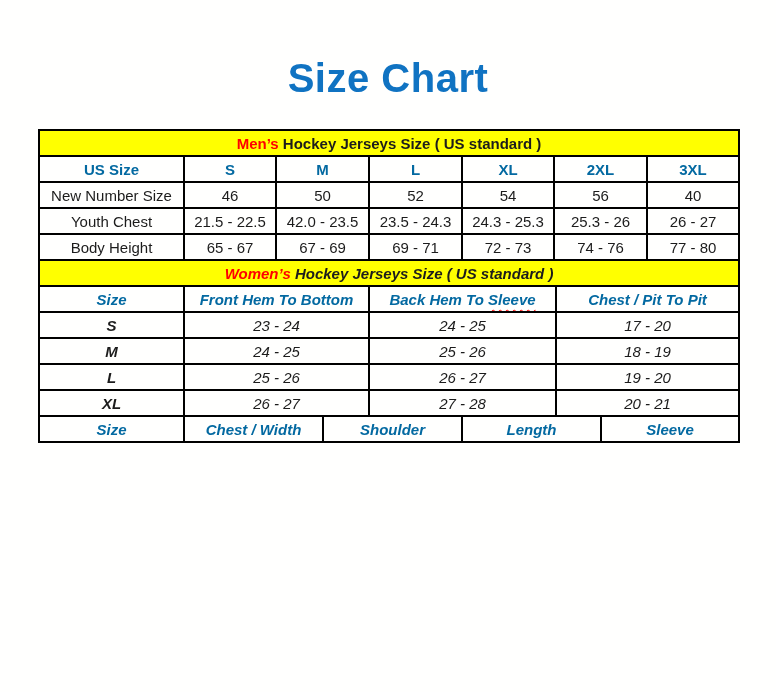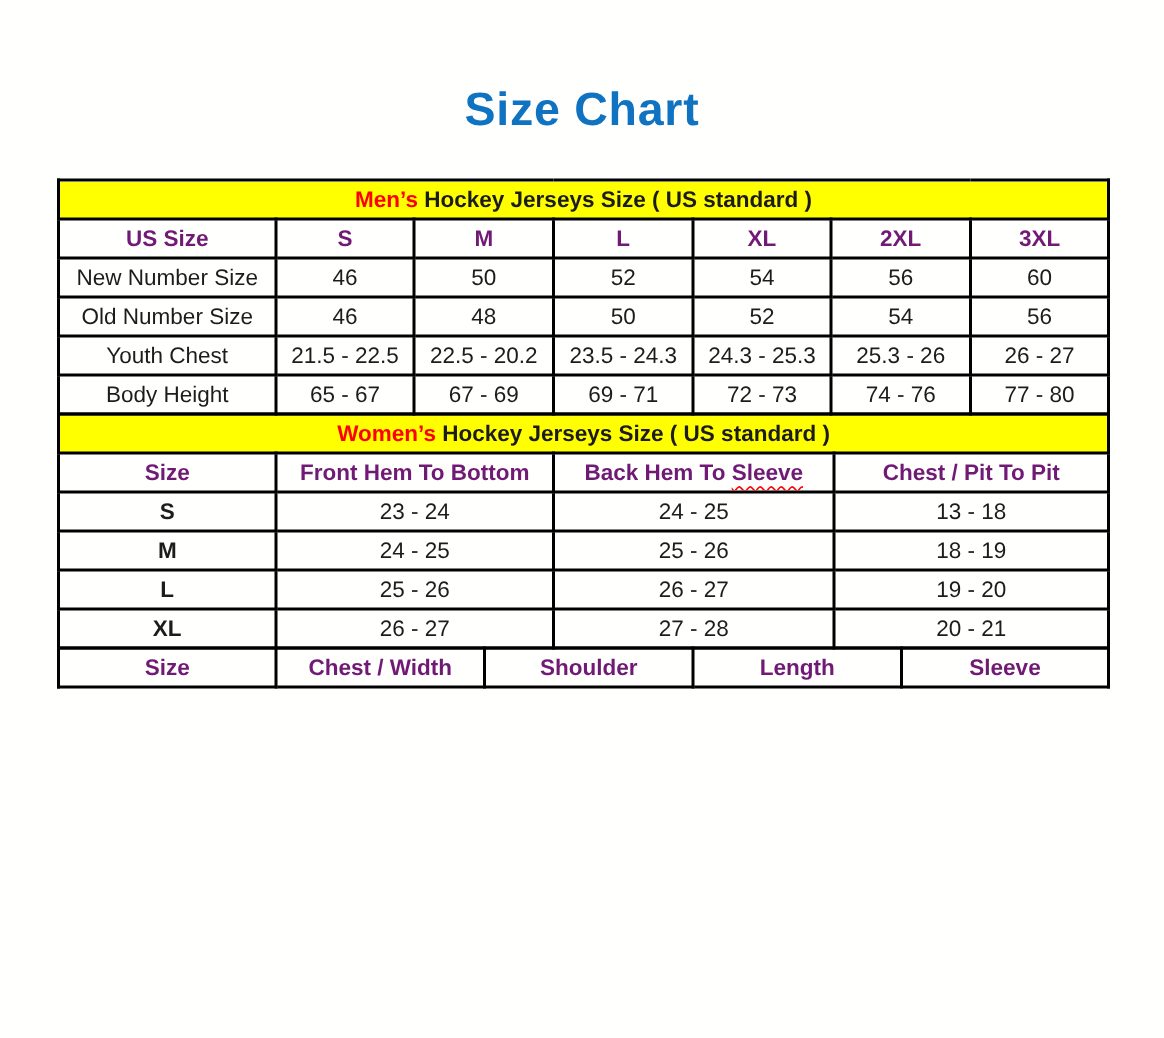"Size Chart" .page-title { font-size: 31px -> 40px }
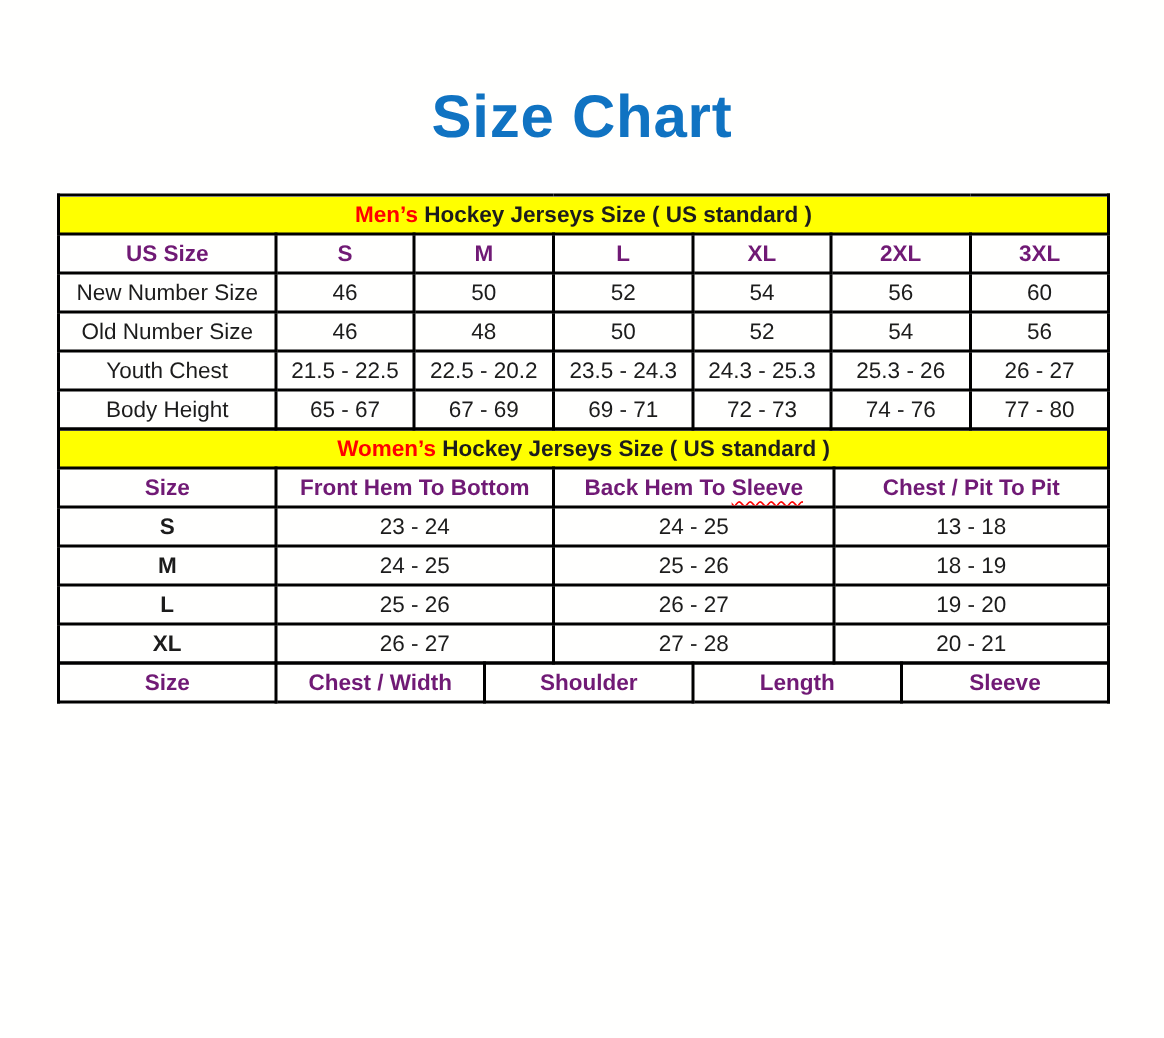"US Size" tr.col-head td { color: #701a75 -> #0369a1 }
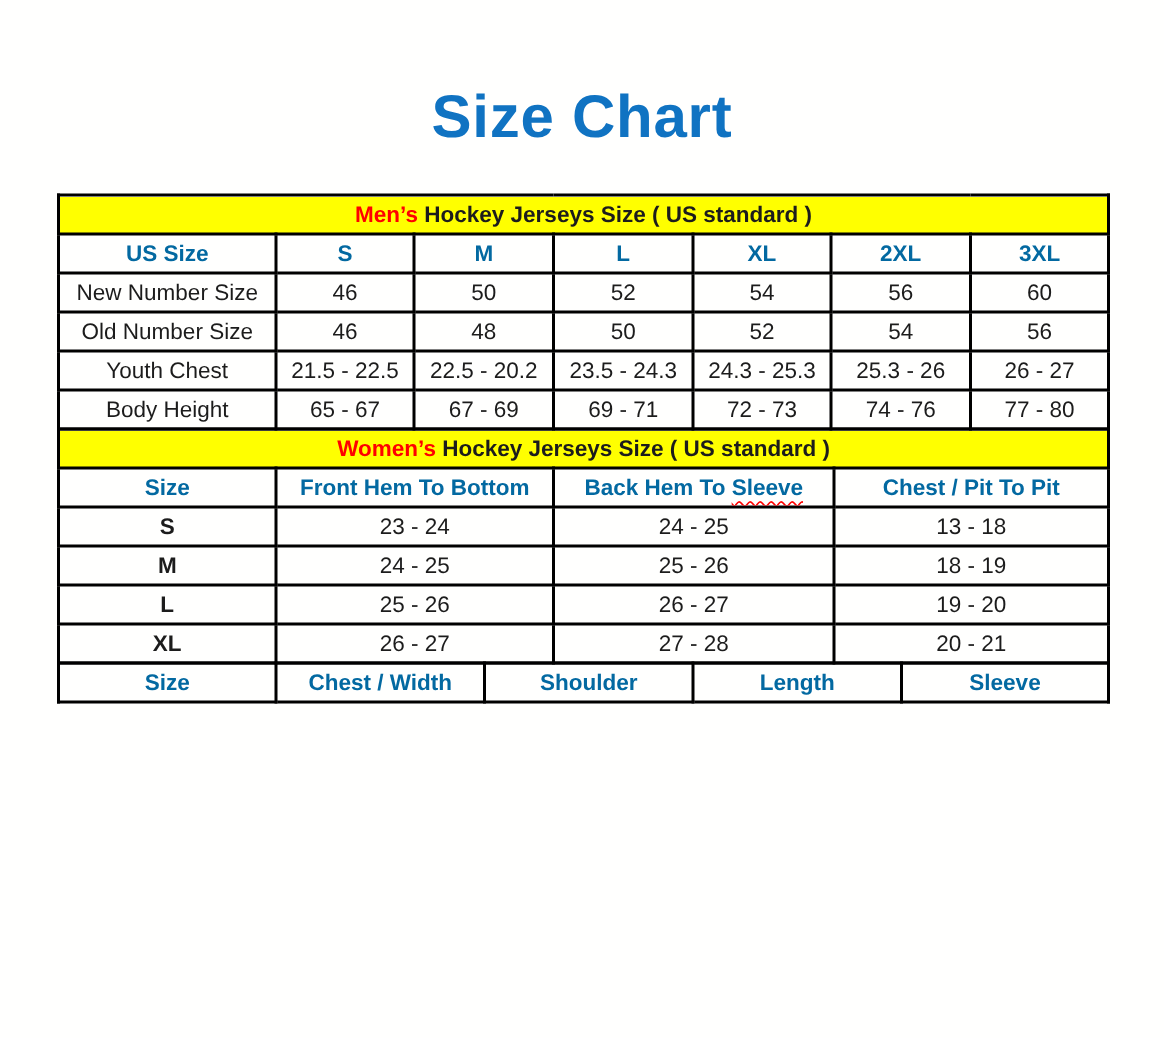"60" td { text: 60 -> 40 }
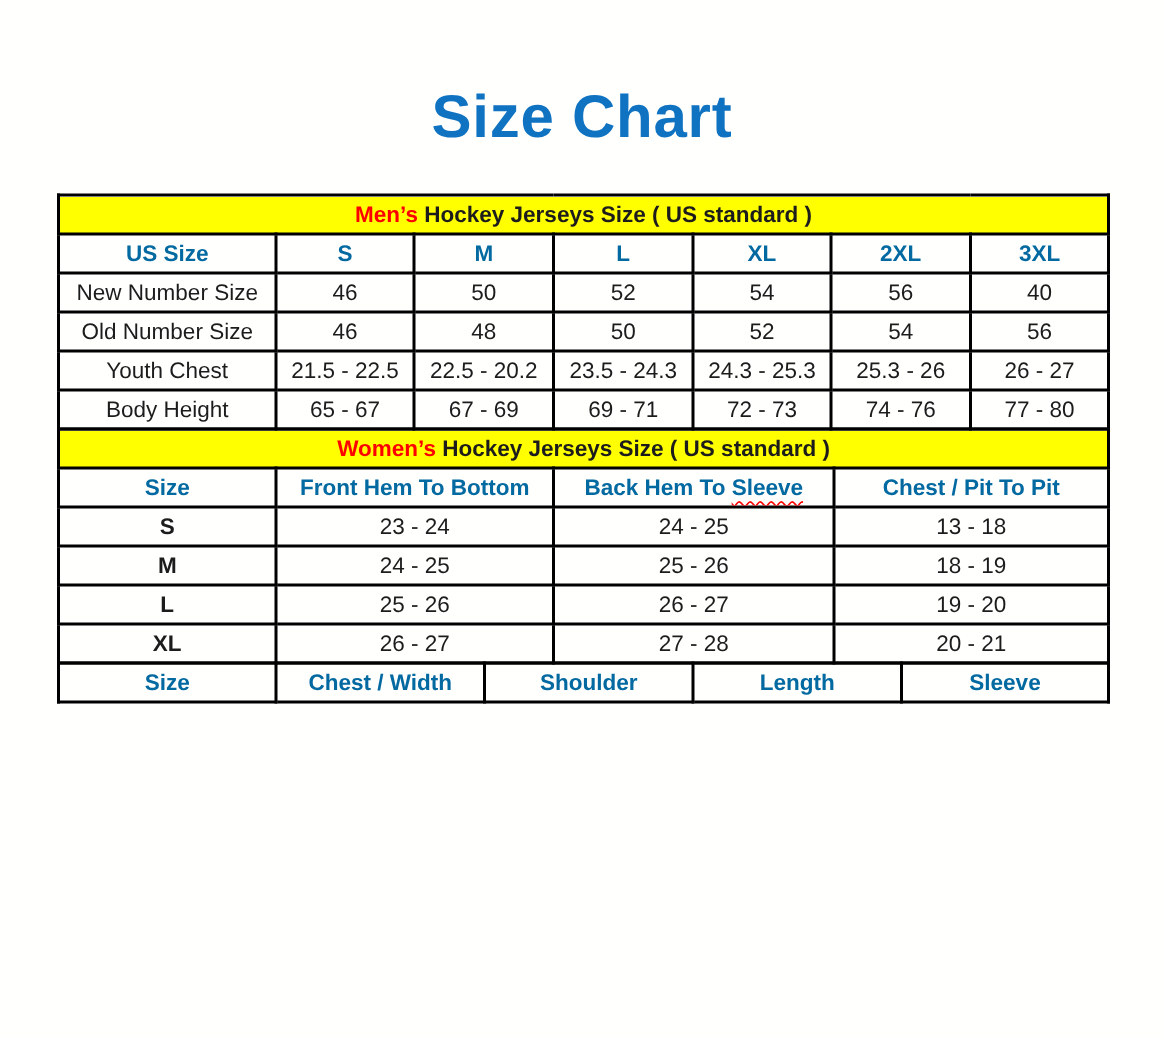"Old Number Size" tr { html: <tr> <td>Old Number Size</td> <td>46</td> <td>48</td> <td>50</td> <td>52</td> <td>54</td> <td>56</td> </tr> -> none }
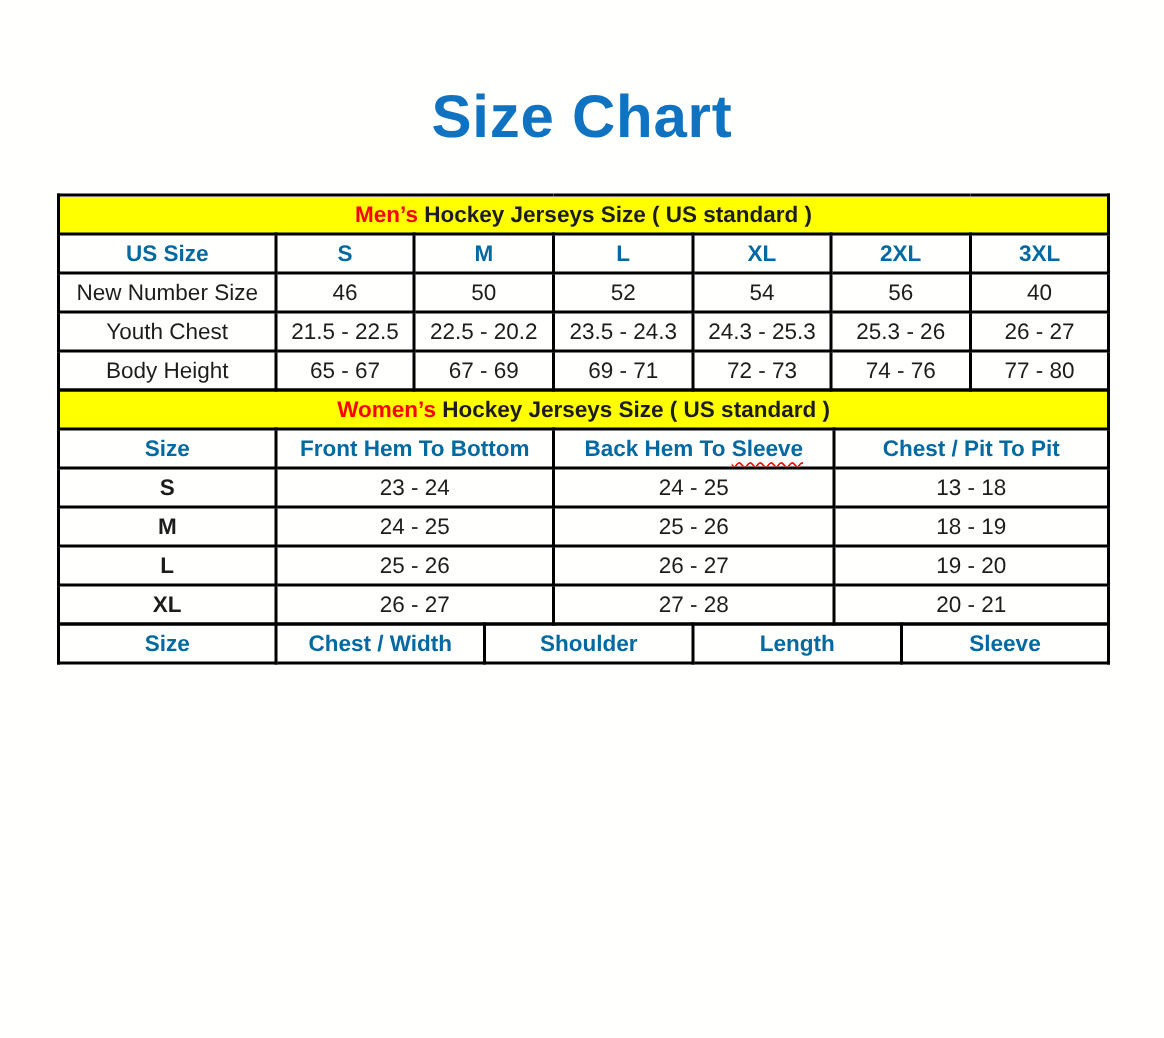"22.5 - 20.2" td { text: 22.5 - 20.2 -> 42.0 - 23.5 }
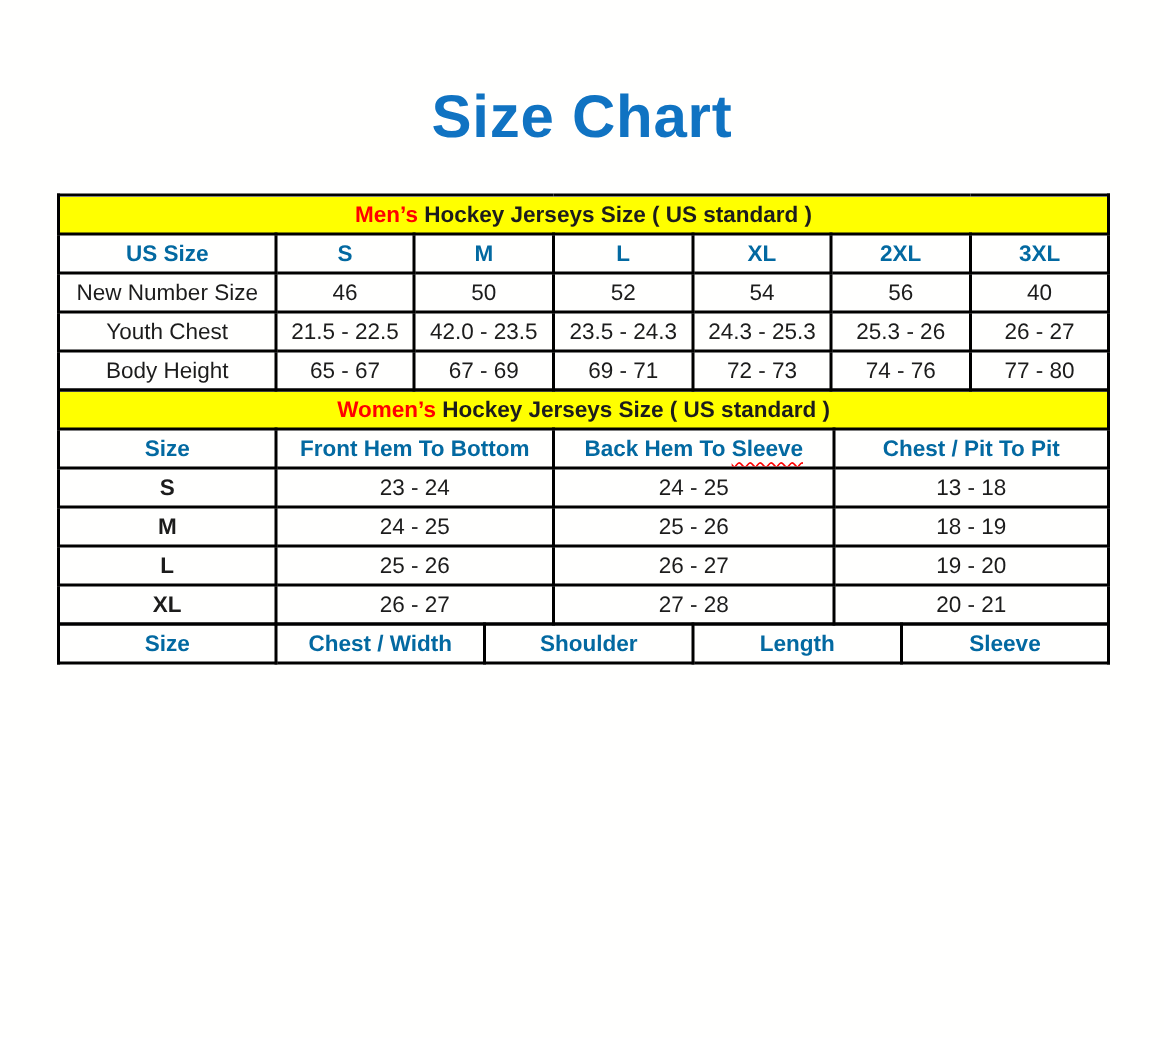"Women’s Hockey Jerseys Size (" table.size-table + table.size-table { font-style: none -> italic }
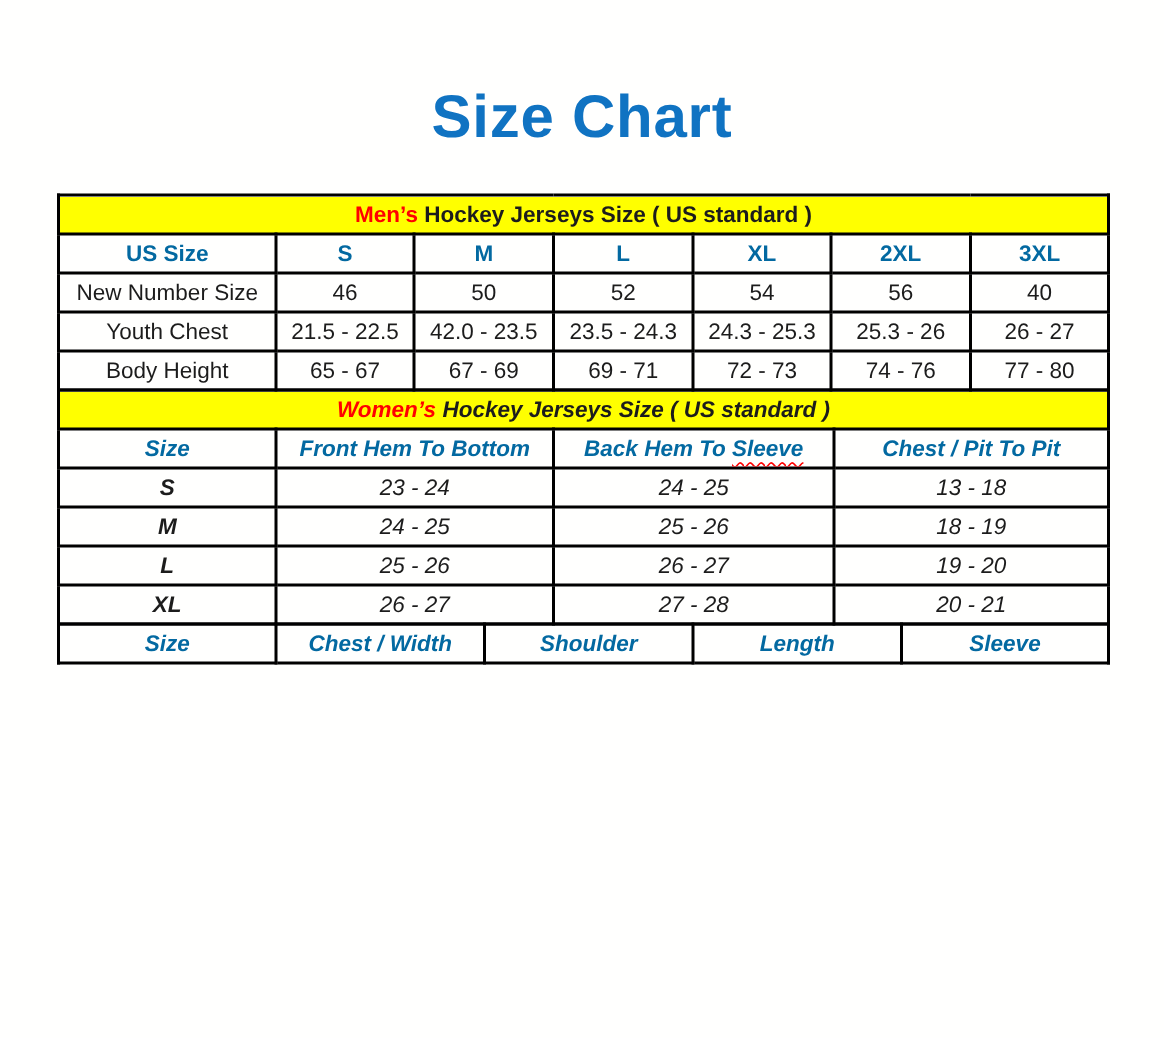"13 - 18" td { text: 13 - 18 -> 17 - 20 }
